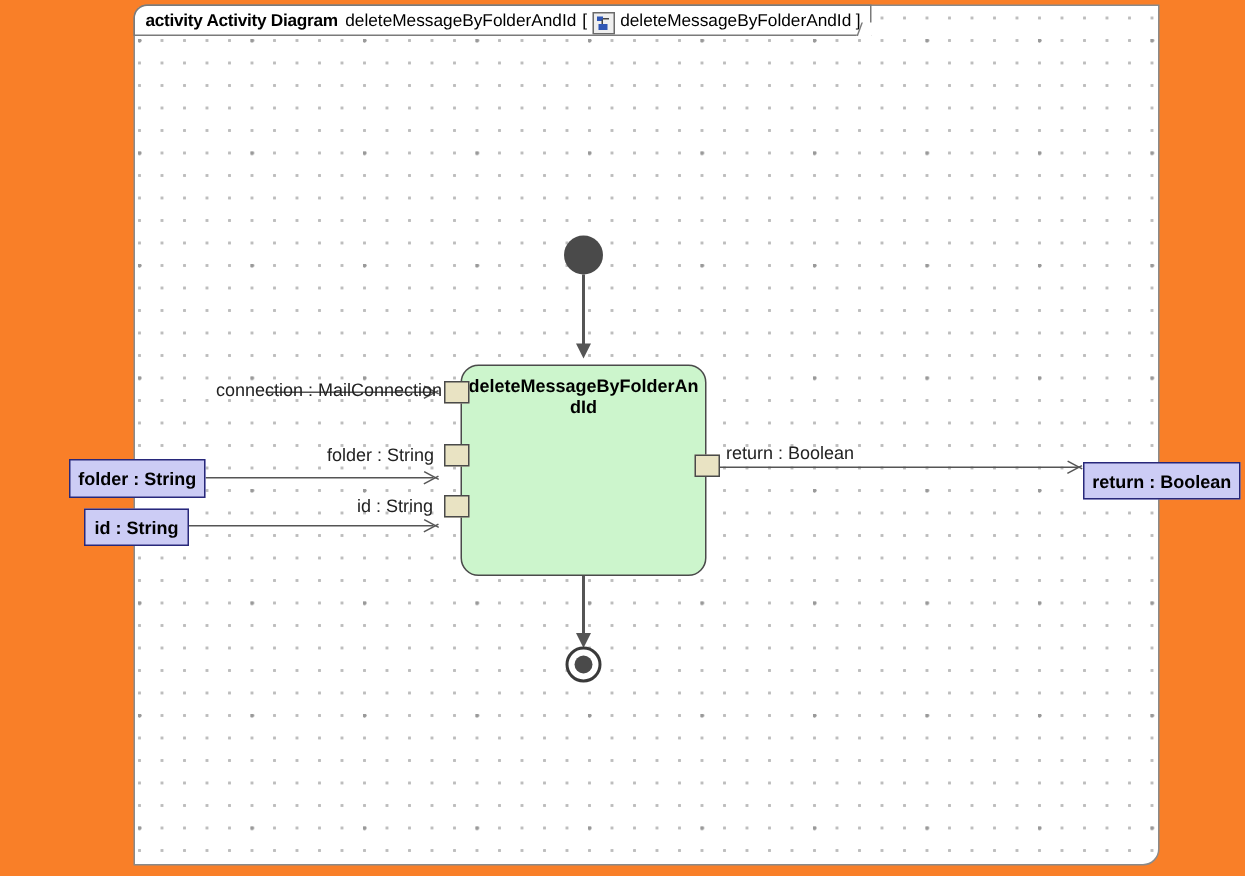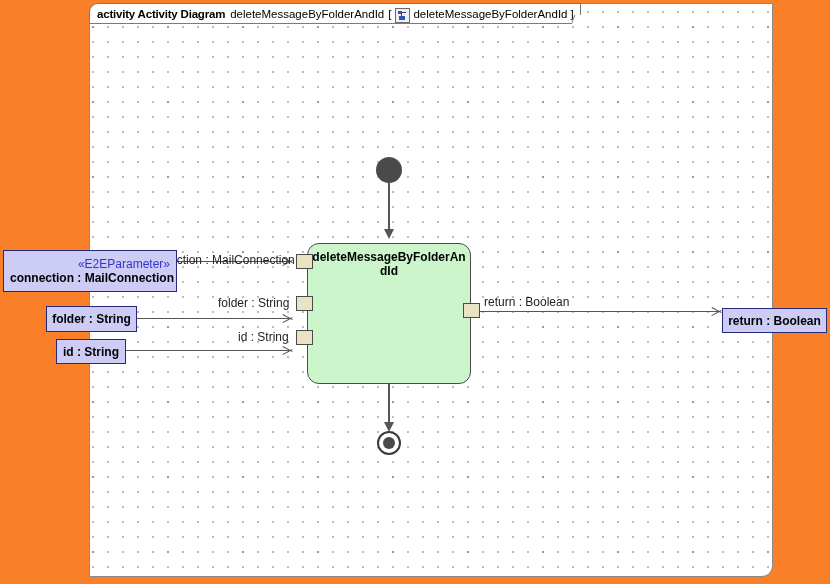"«E2EParameter»" div.param-box { html: <div> <div>«E2EParameter»</div> <div>connection : MailConnection</div> </div> -> none }
